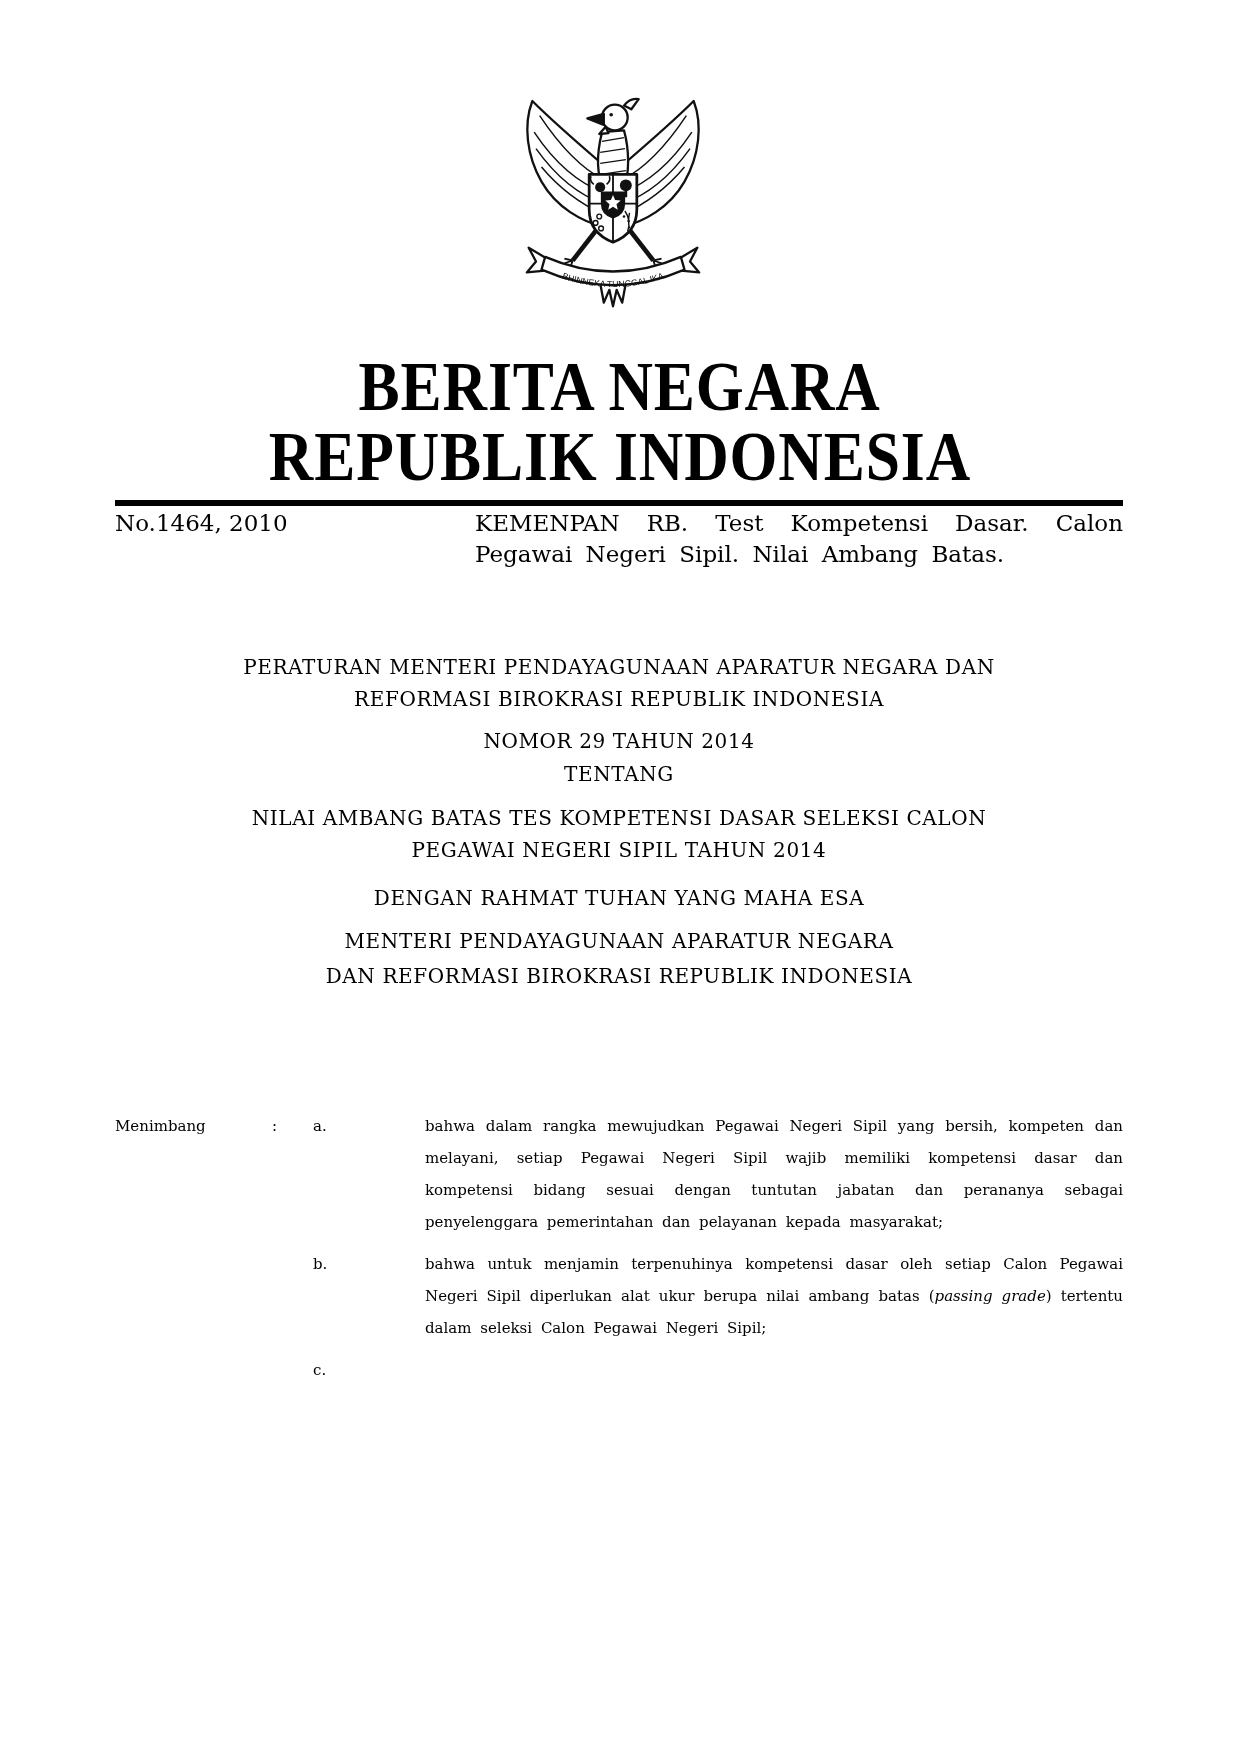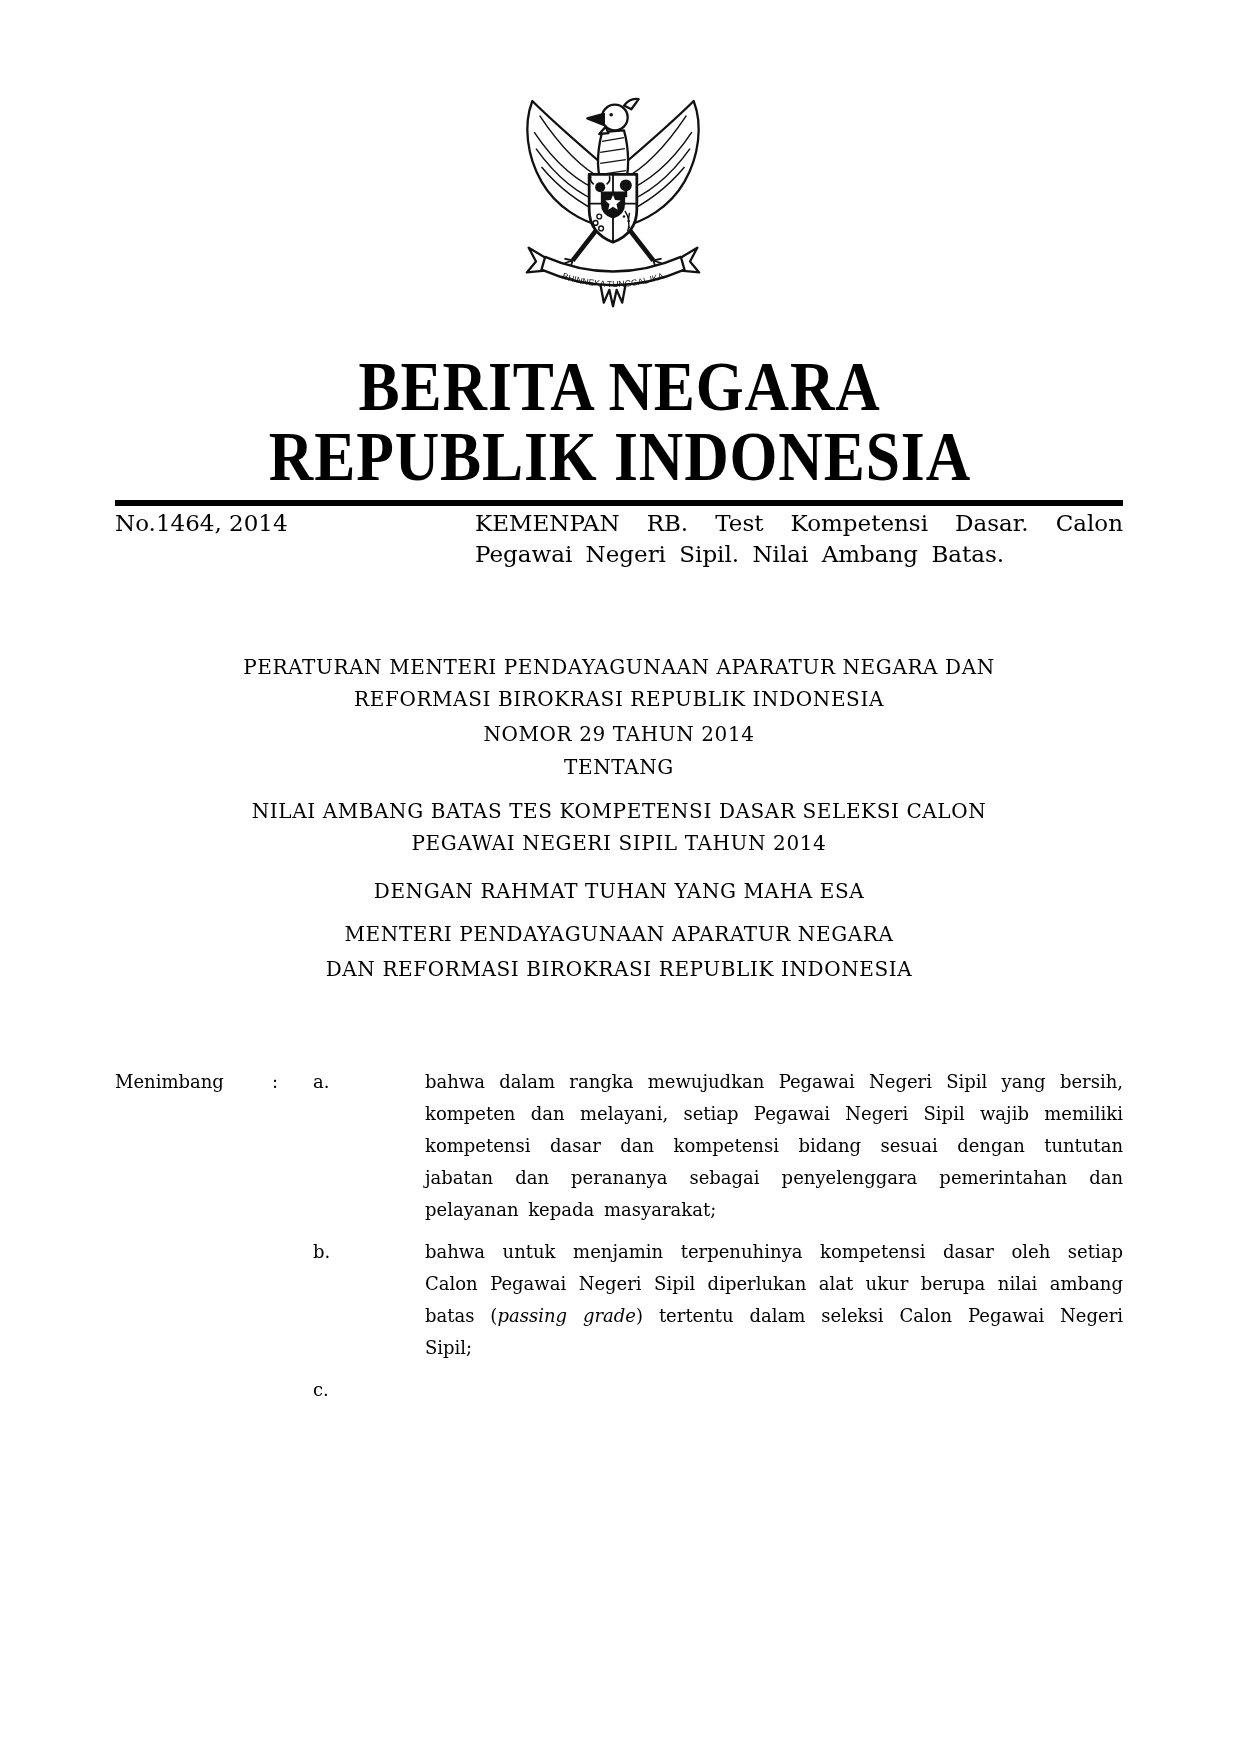"No.1464, 2014" div.issue-no { text: 2014 -> 2010 }
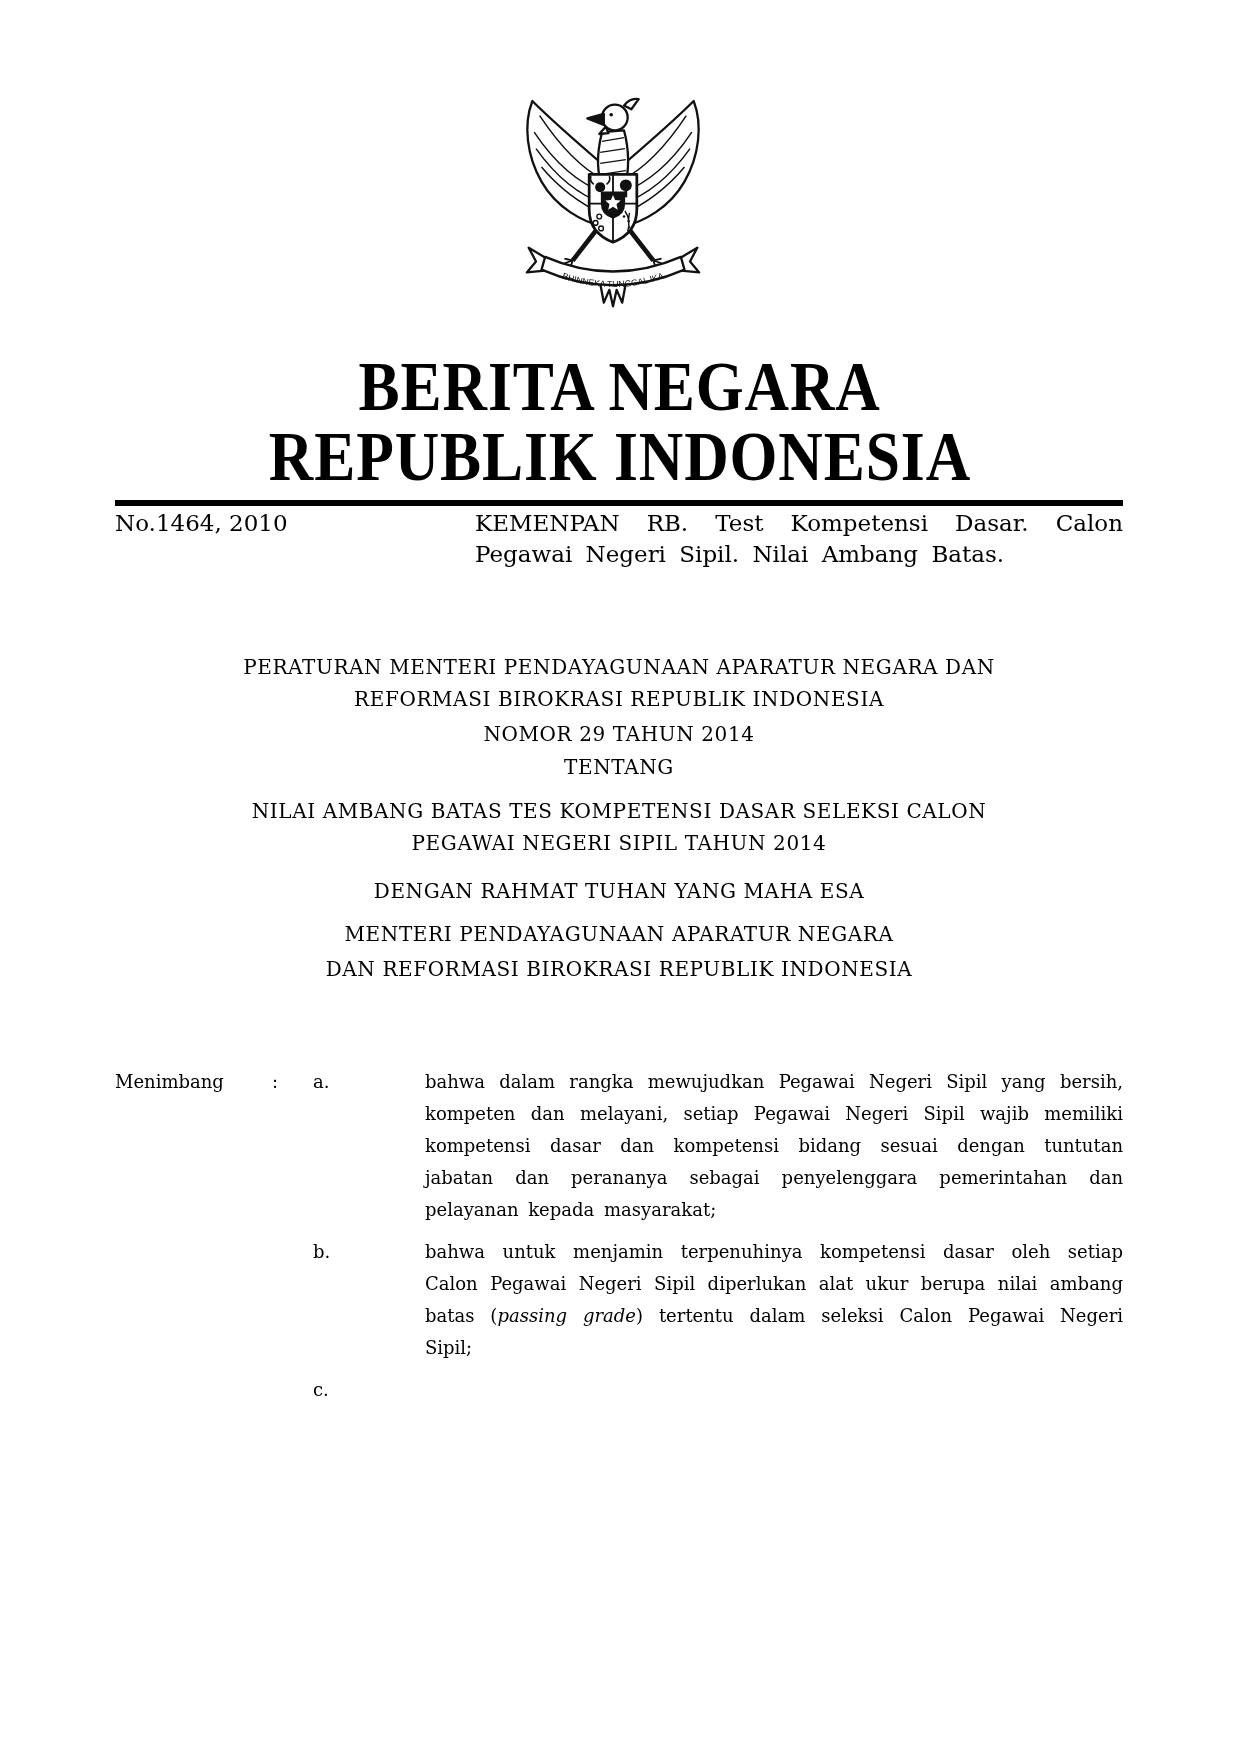"NOMOR 29 TAHUN 2014" .rh-nomor { margin-top: 3px -> 10px }
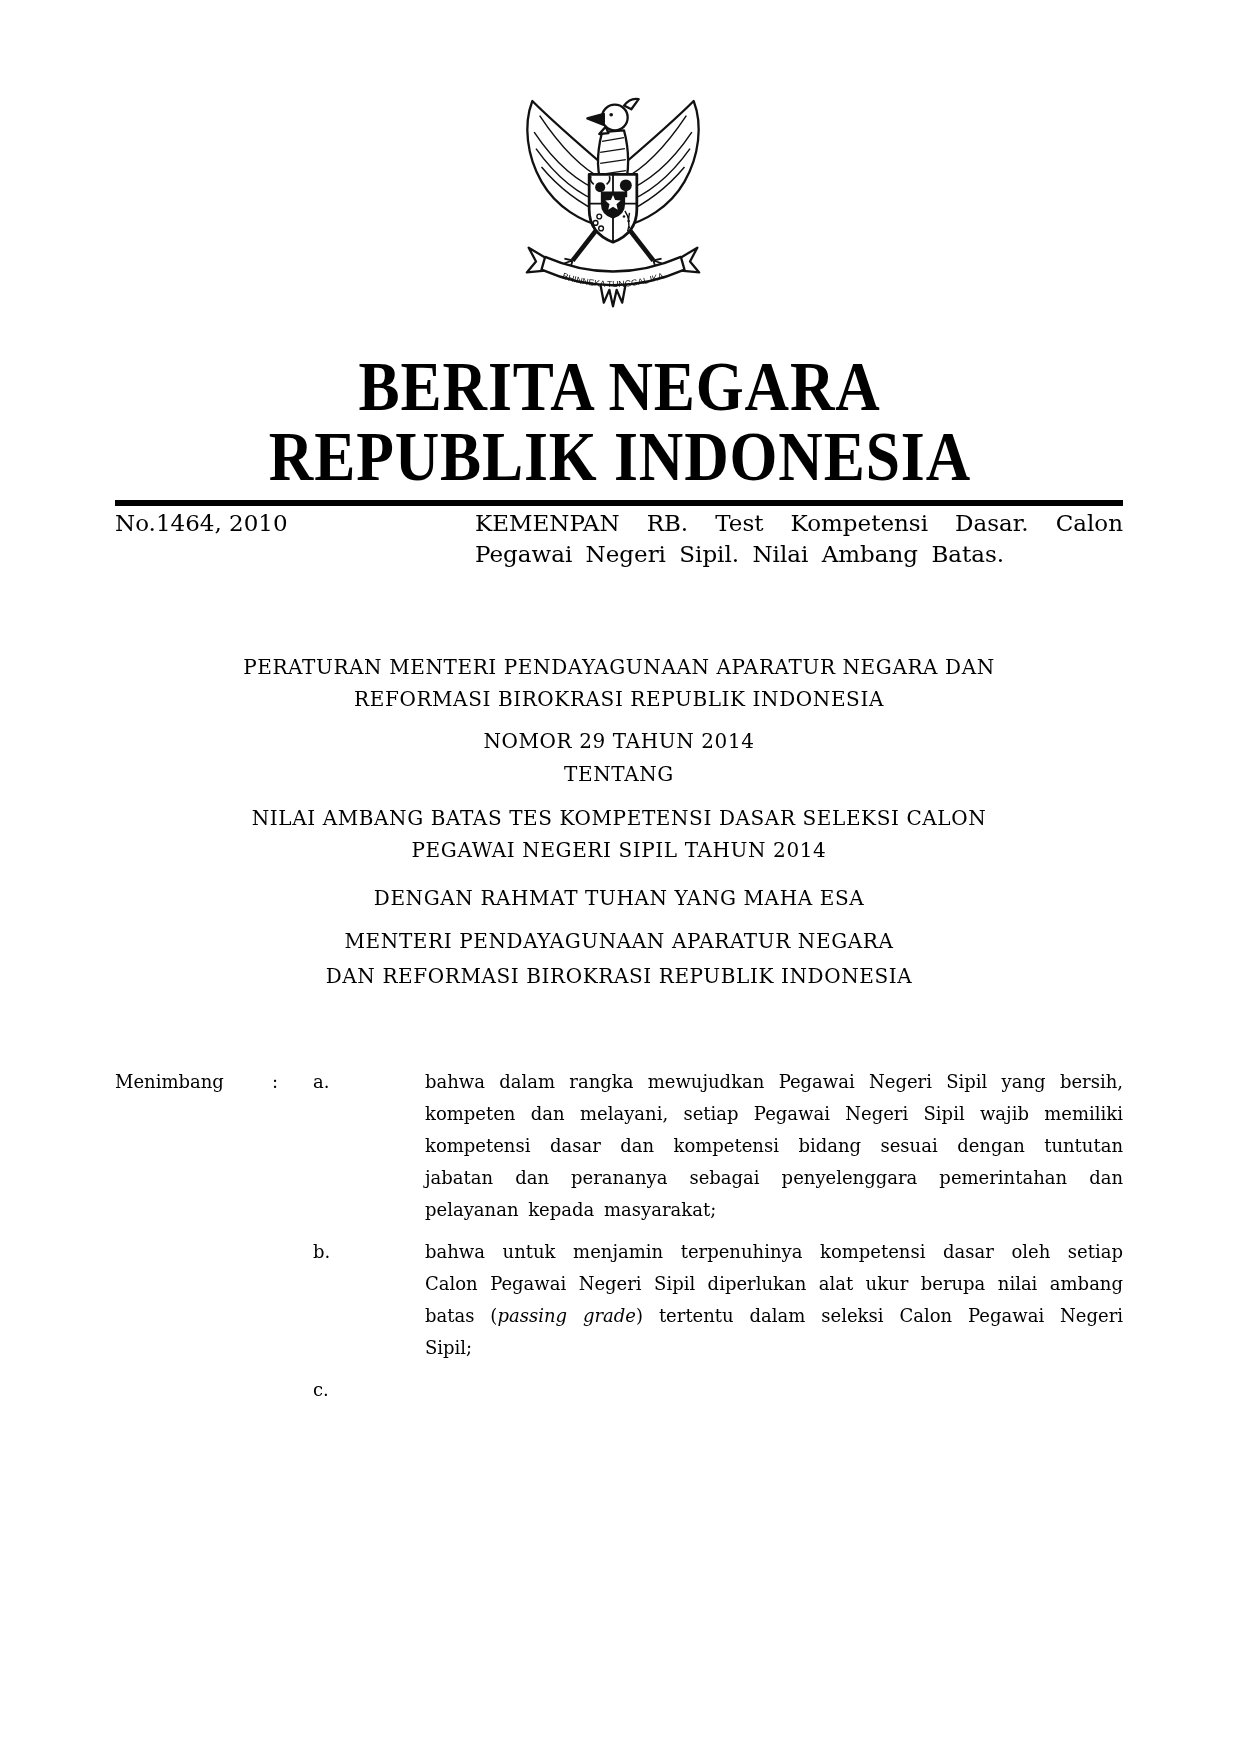"Menimbang" .consider { font-size: 18px -> 15px; top: 1066px -> 1110px }
